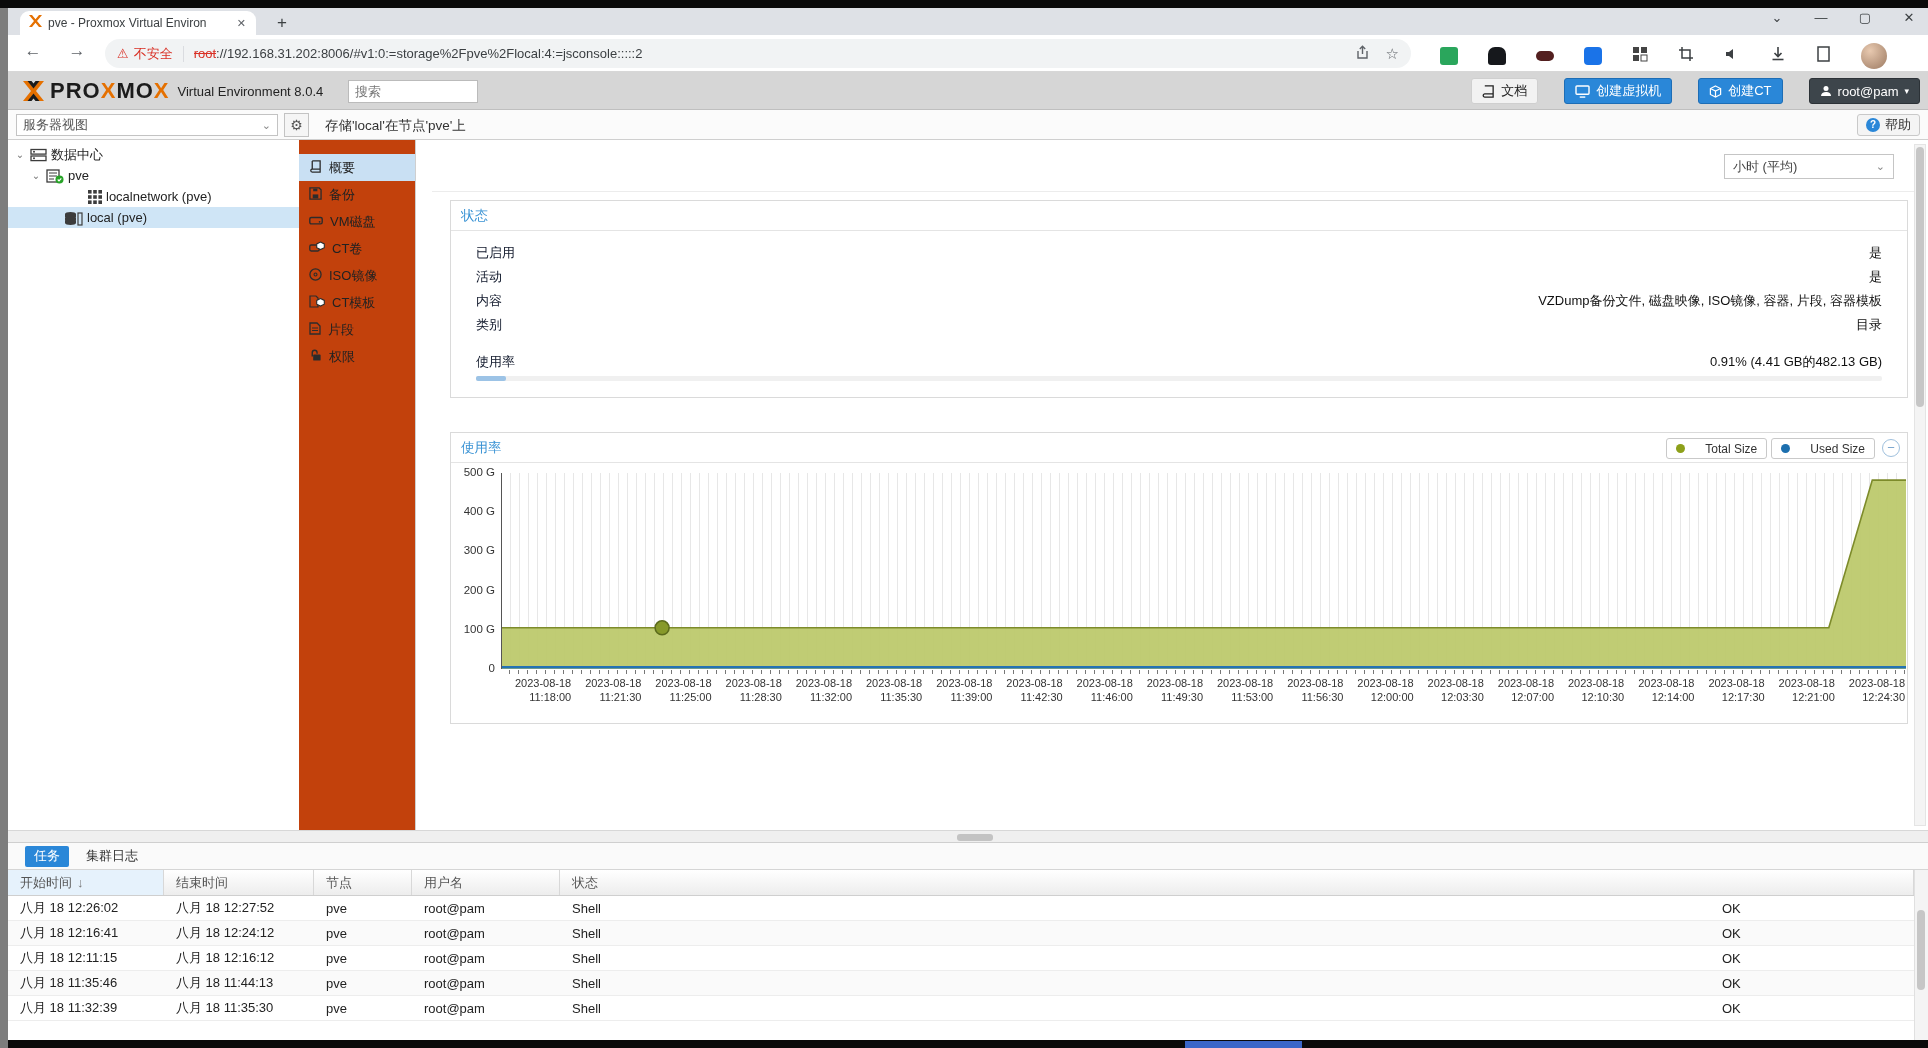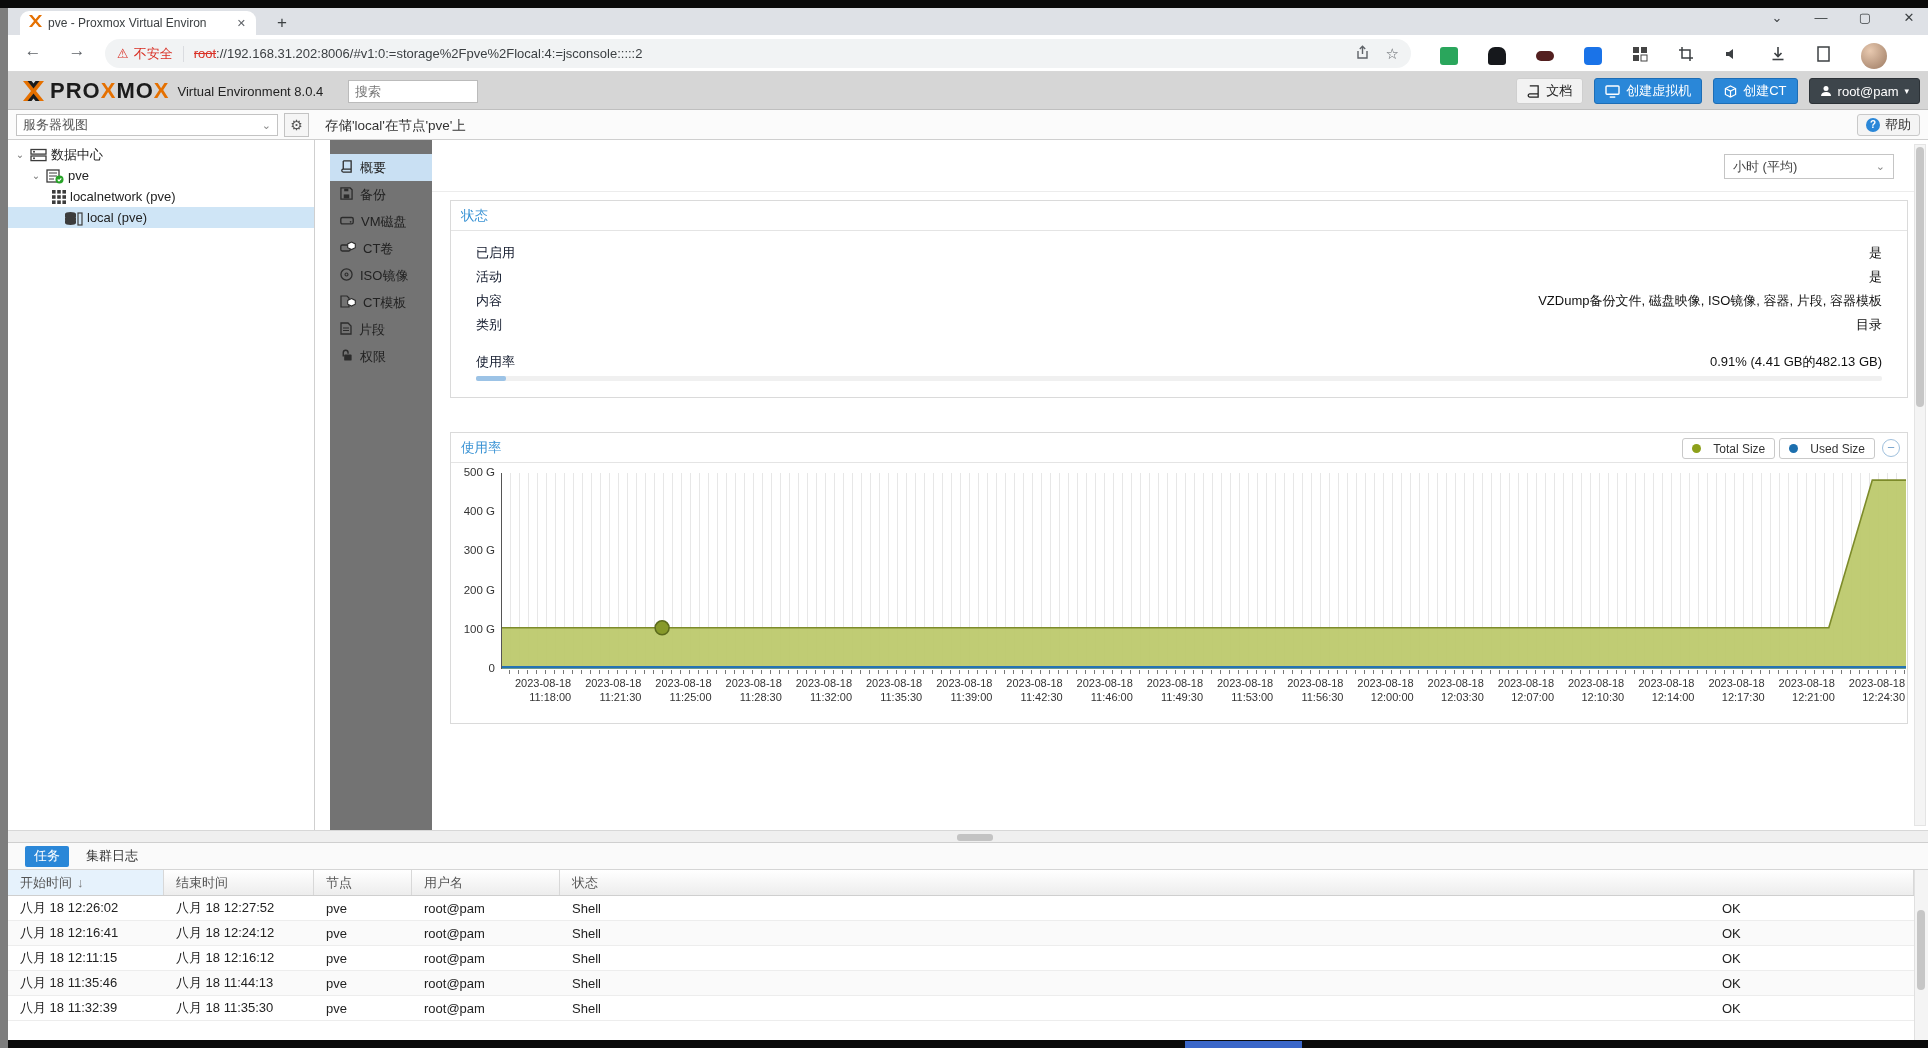"文档" .hbtns { gap: 11px -> 26px }
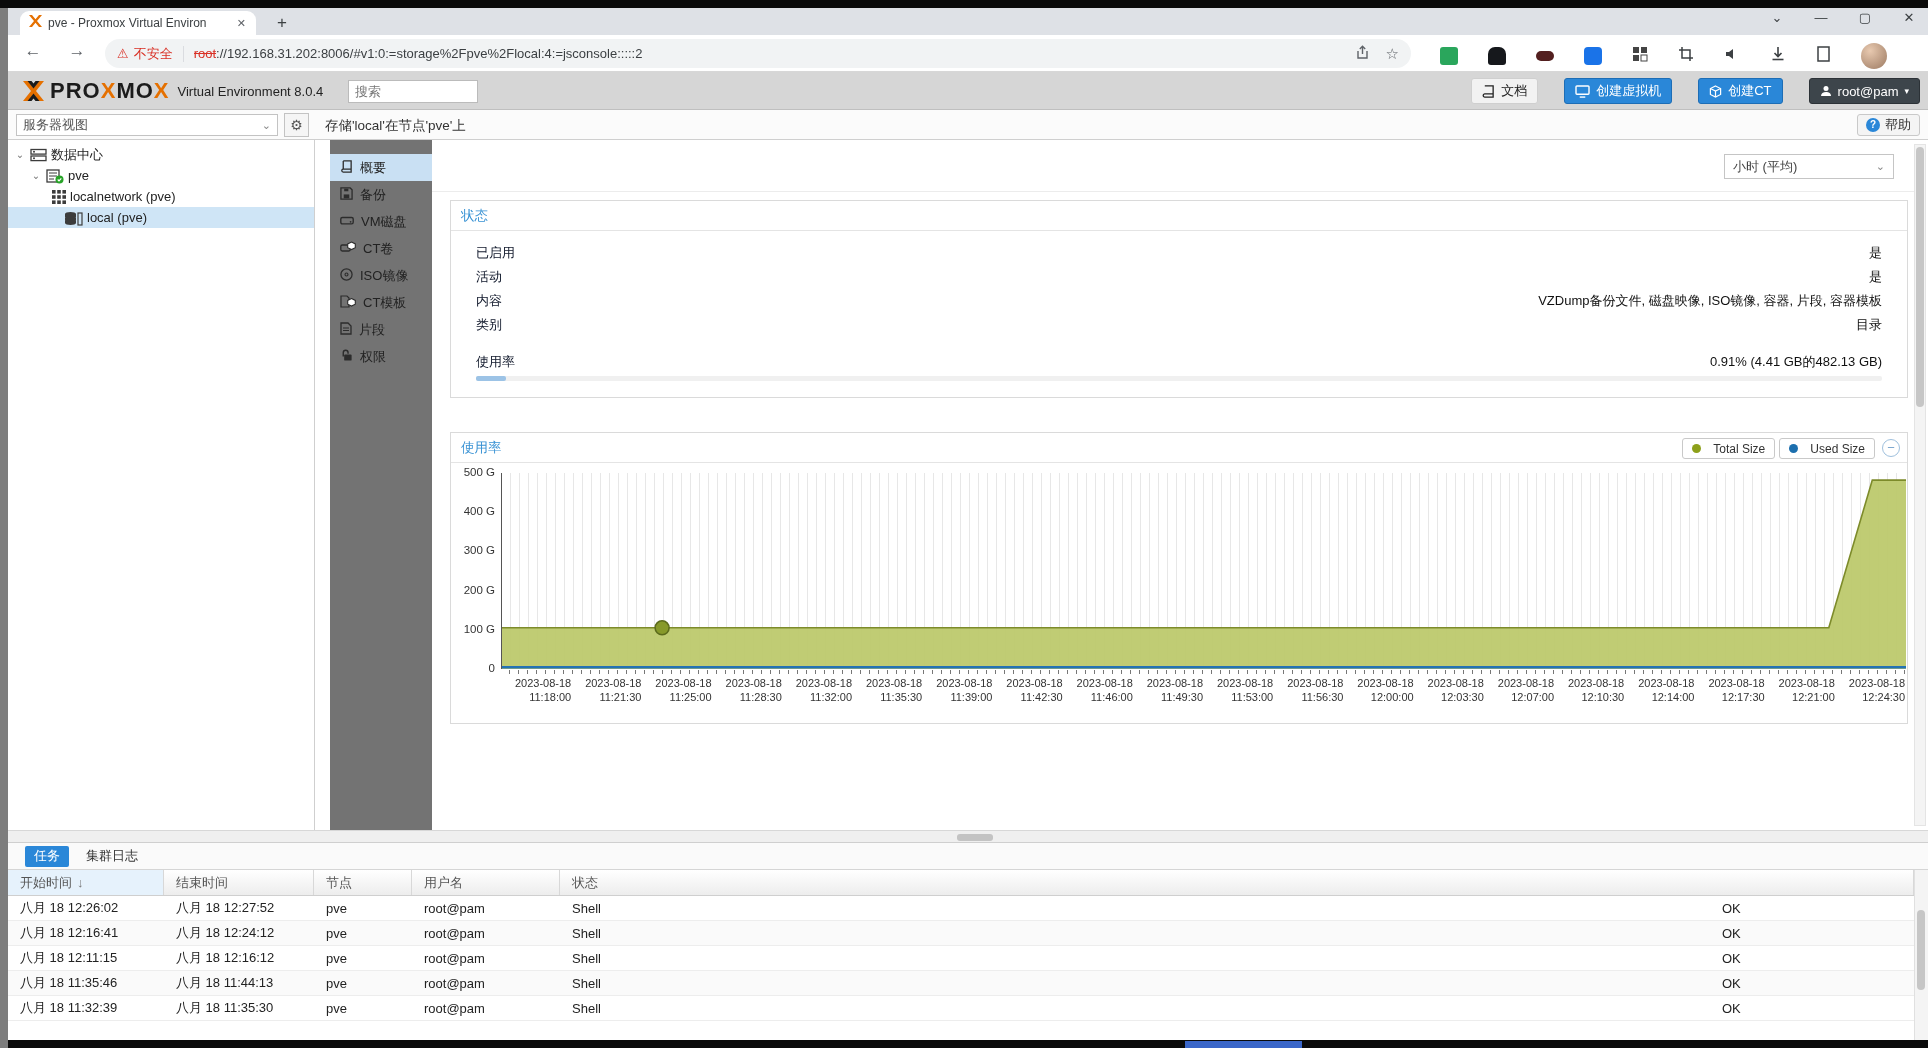"概要" .navp { background: #737373 -> #c2410c; left: 322px -> 291px }
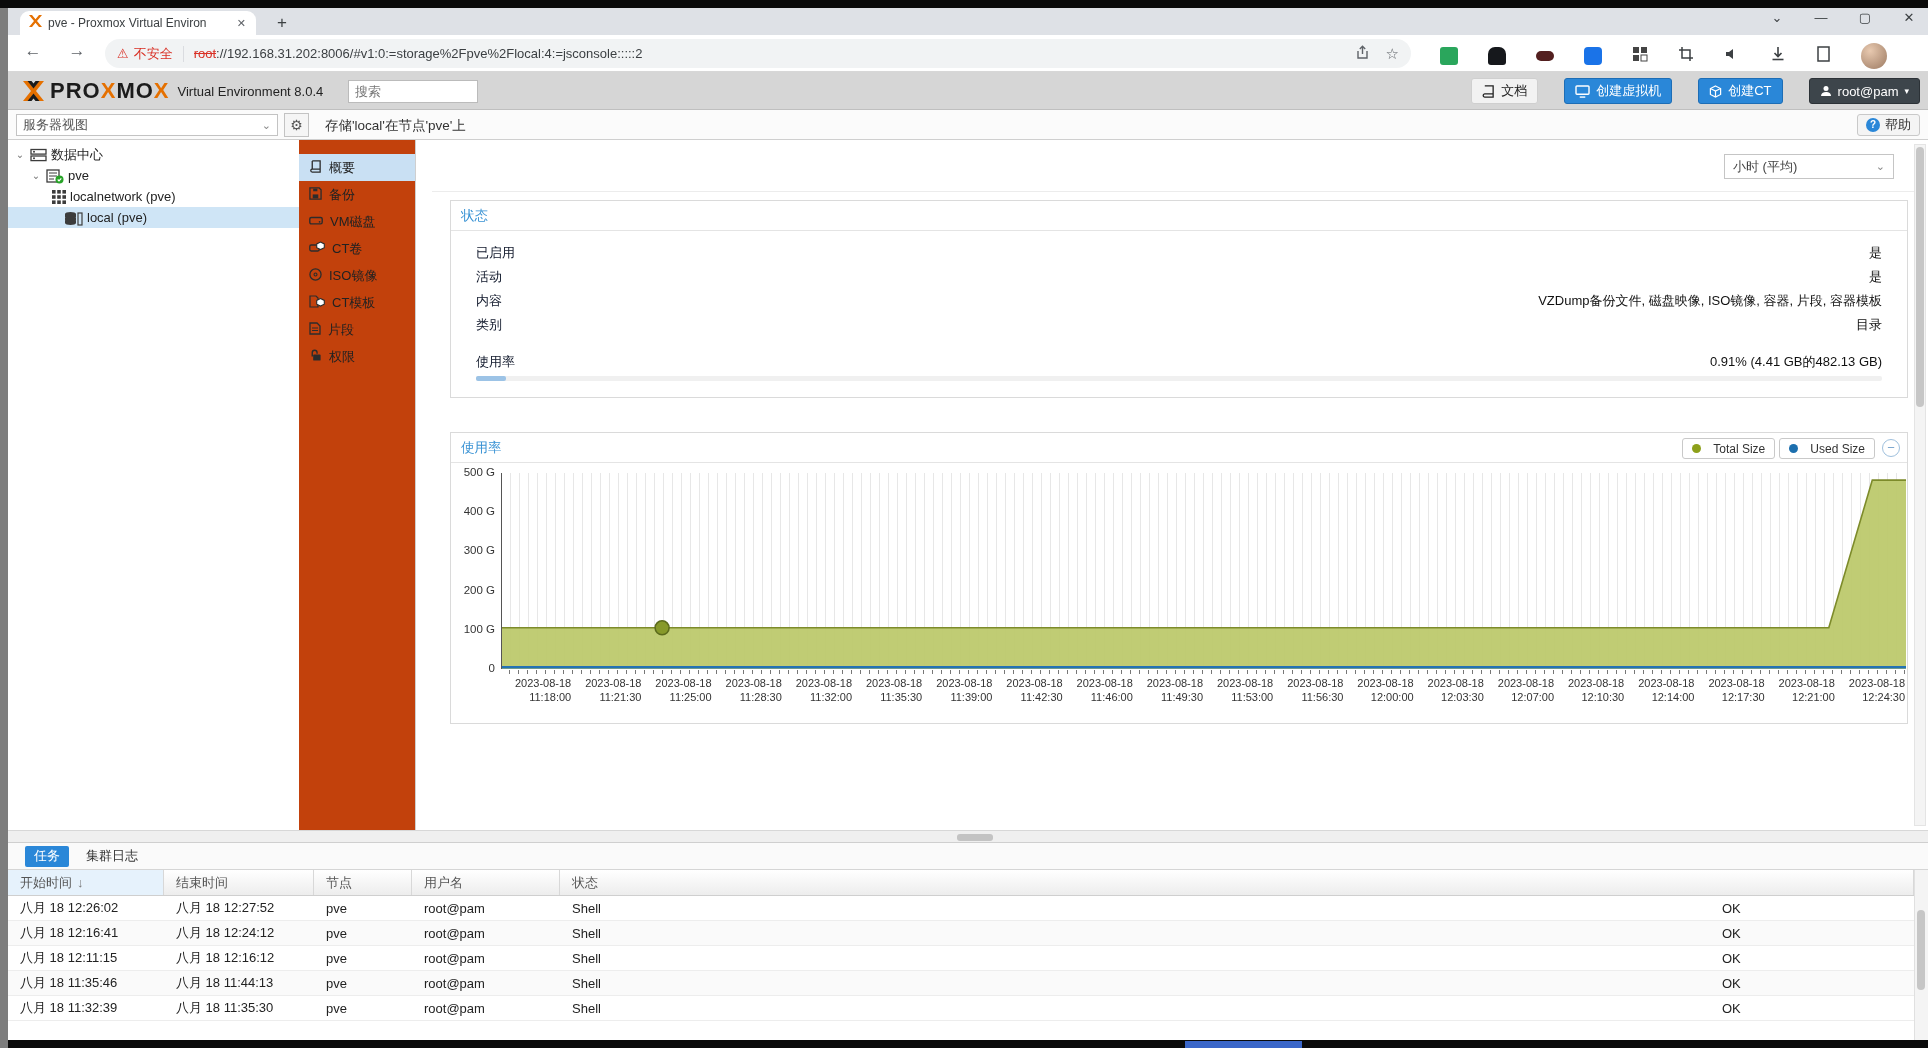"localnetwork (pve)" div.trow { padding-left: 28px -> 64px }
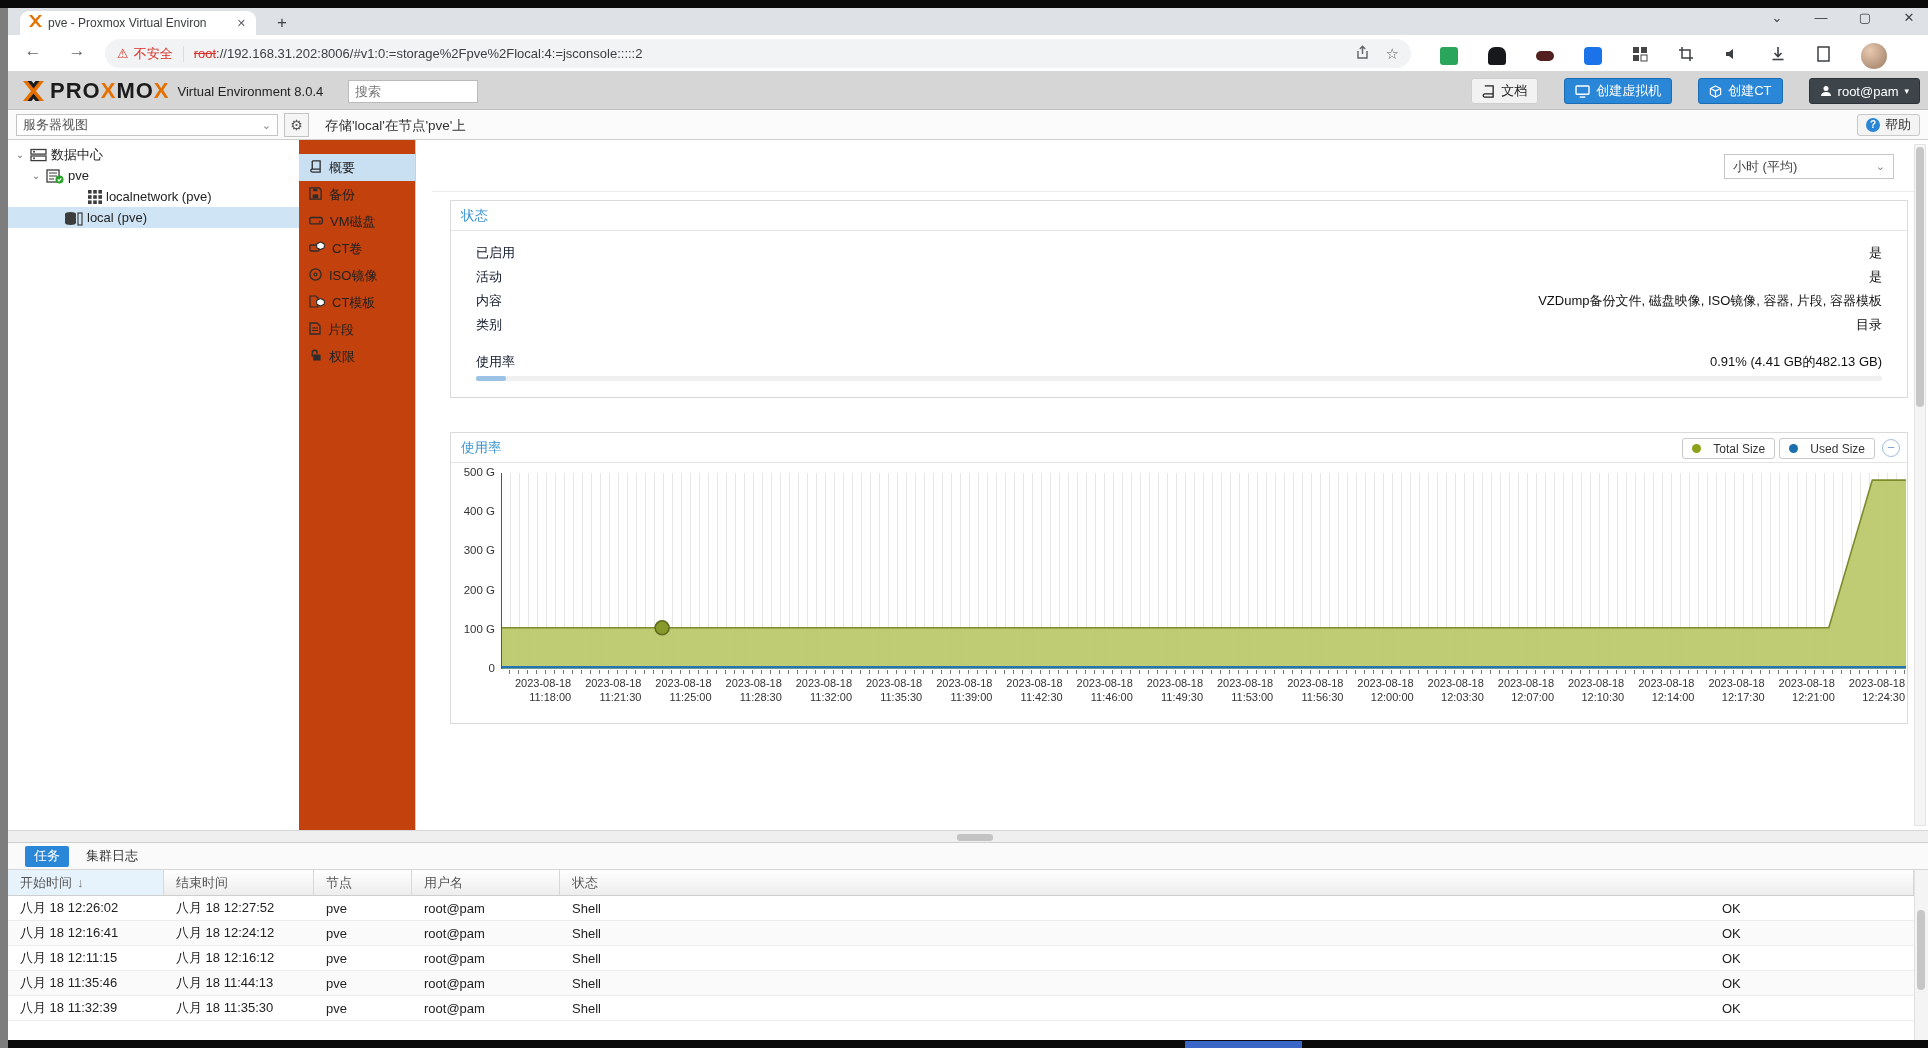"Total Size" .lpill { gap: 12px -> 20px }
